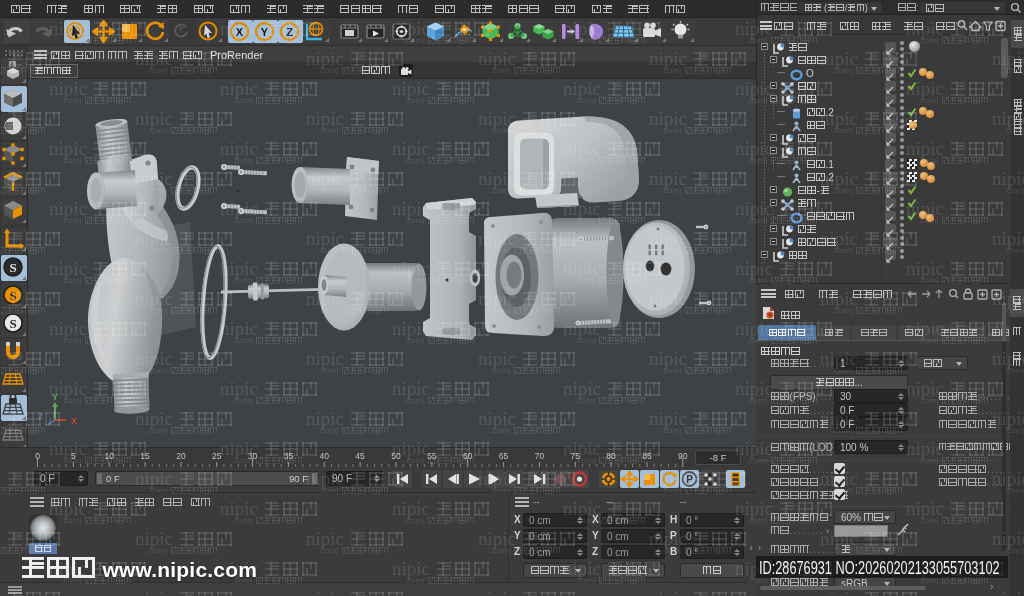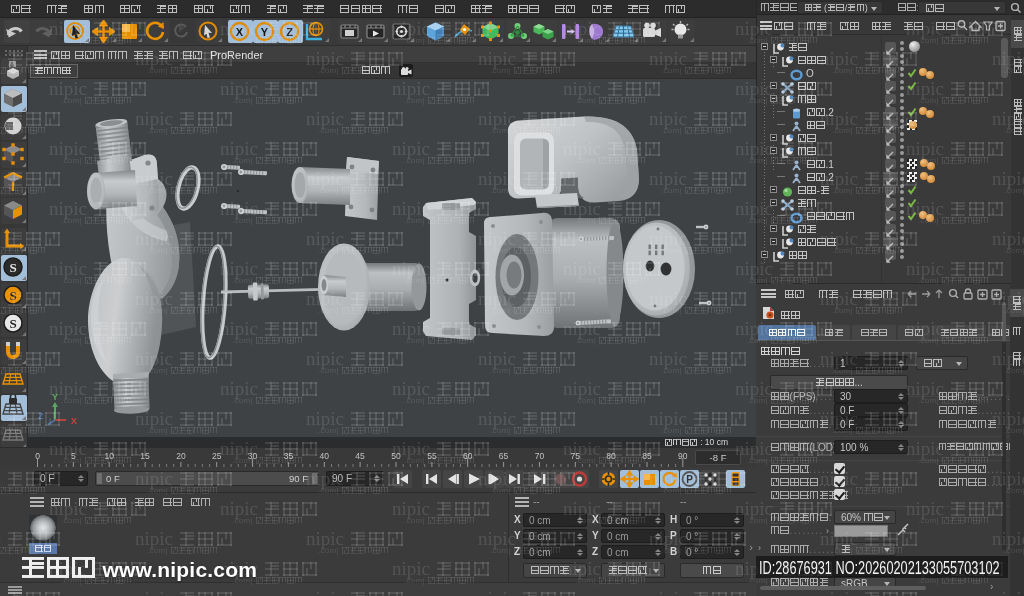": 10 cm" div.ab { html: <div> <span><i></i><i></i><i></i><i></i> : 10 cm</span> </div> -> none }
